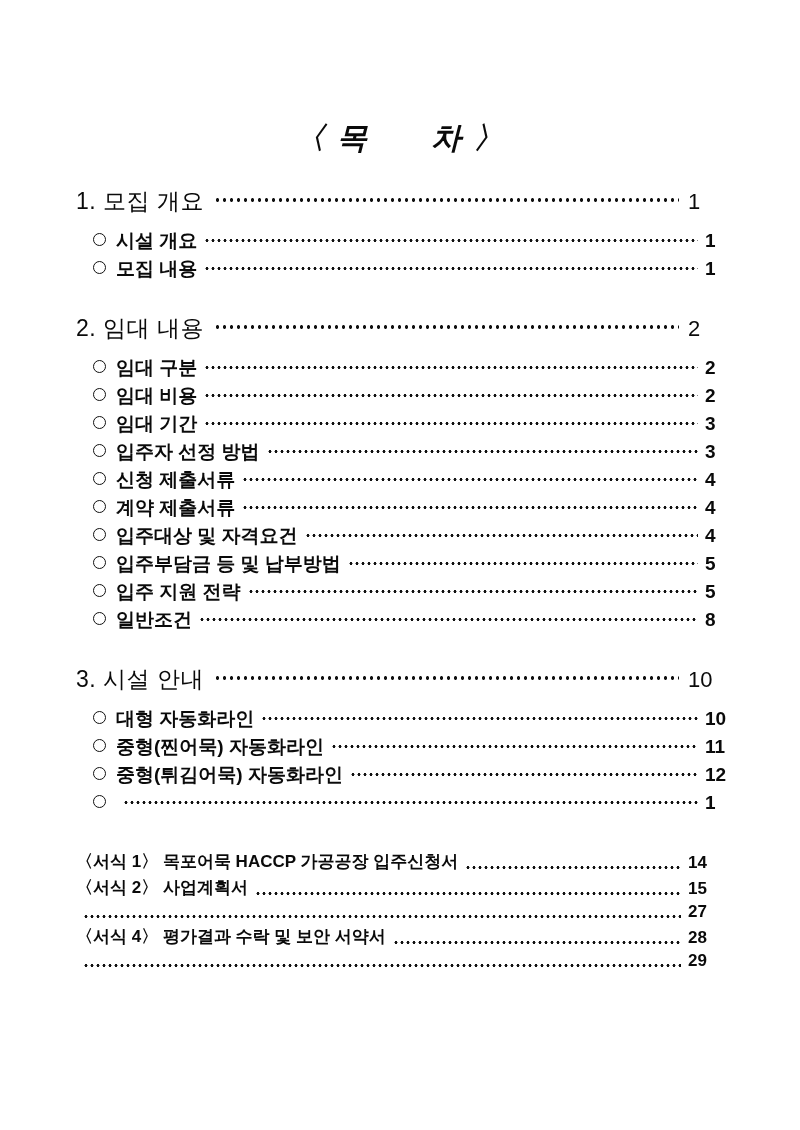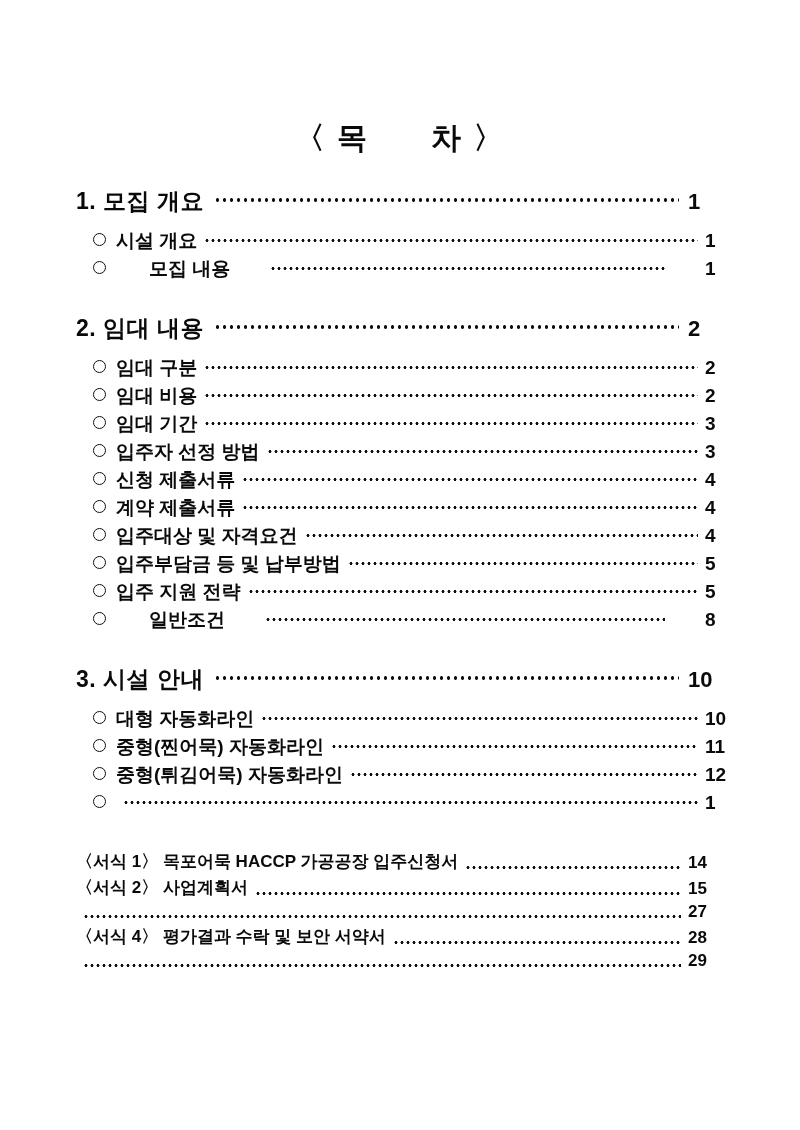"〈 목 차 〉" .toc-title { font-style: none -> italic }
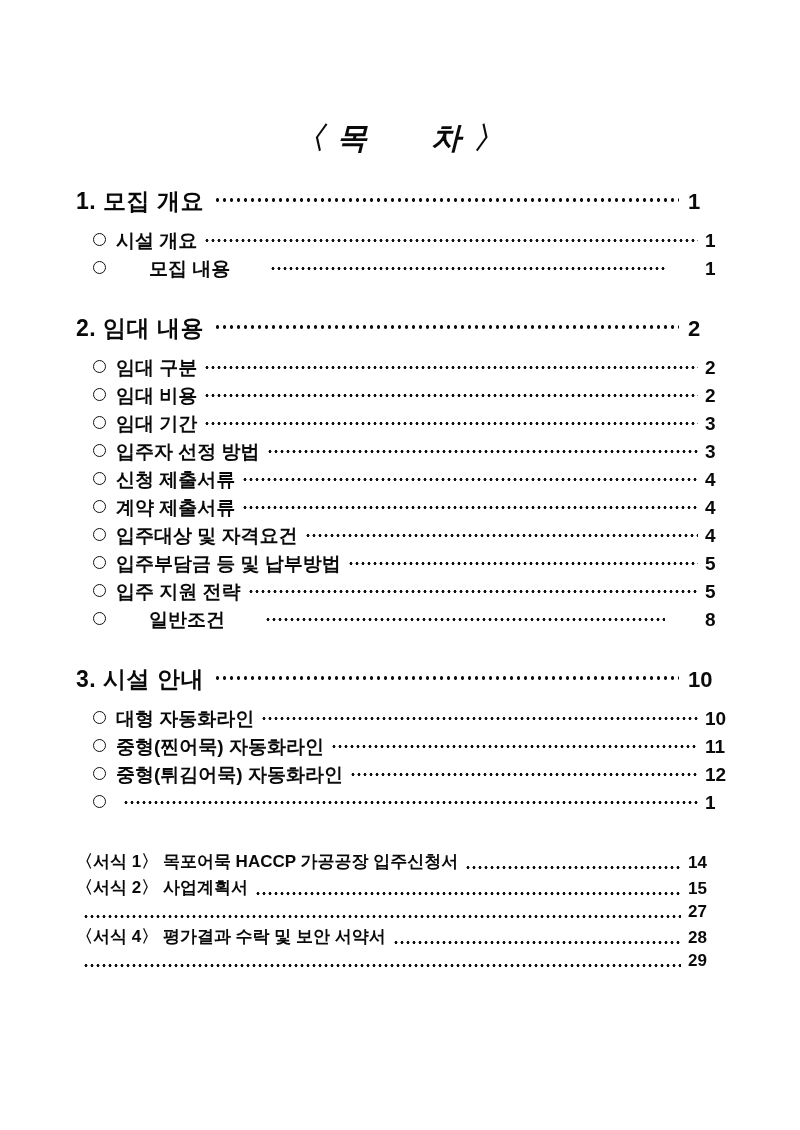"1. 모집 개요" .level1 { font-weight: bold -> normal }
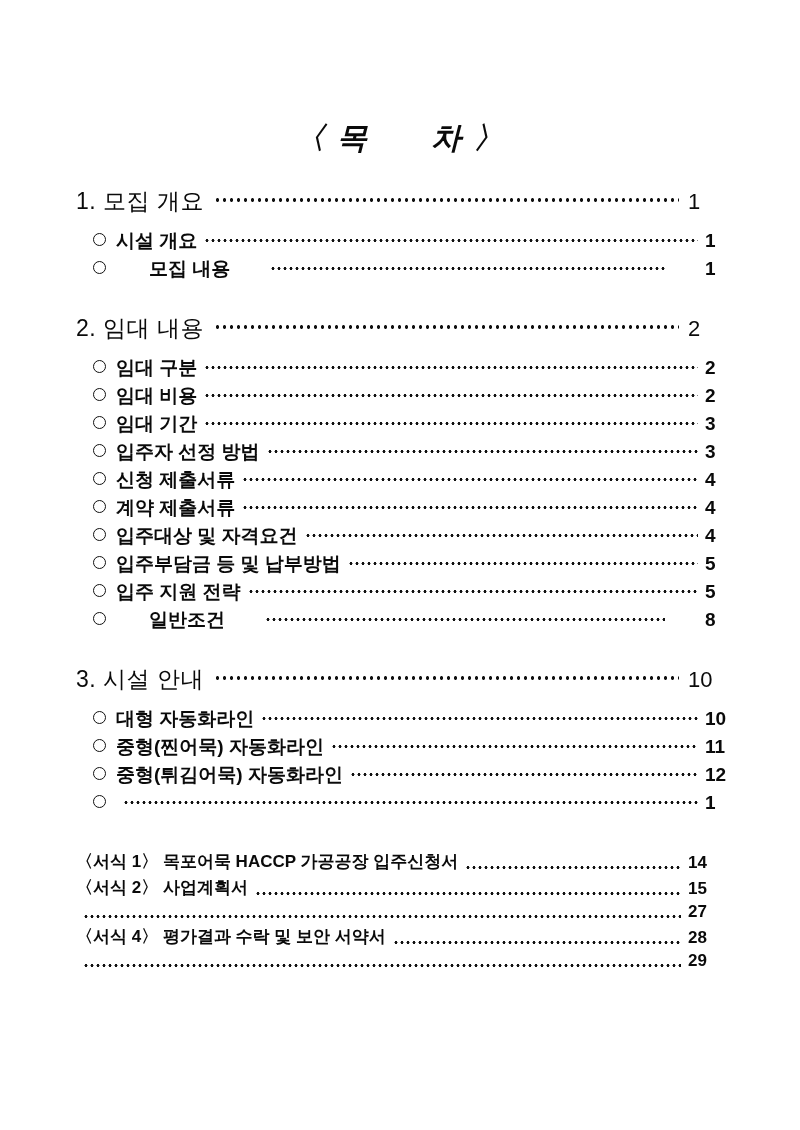"모집 내용" .row-tight { gap: 33px -> none }
